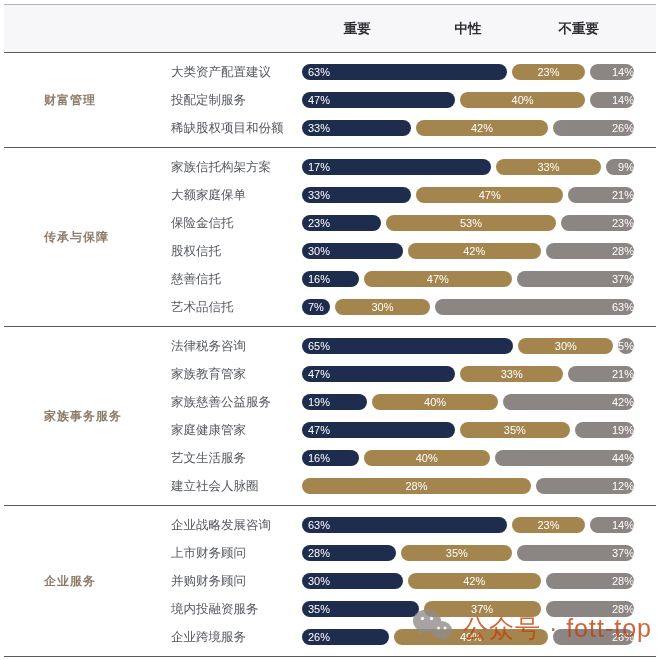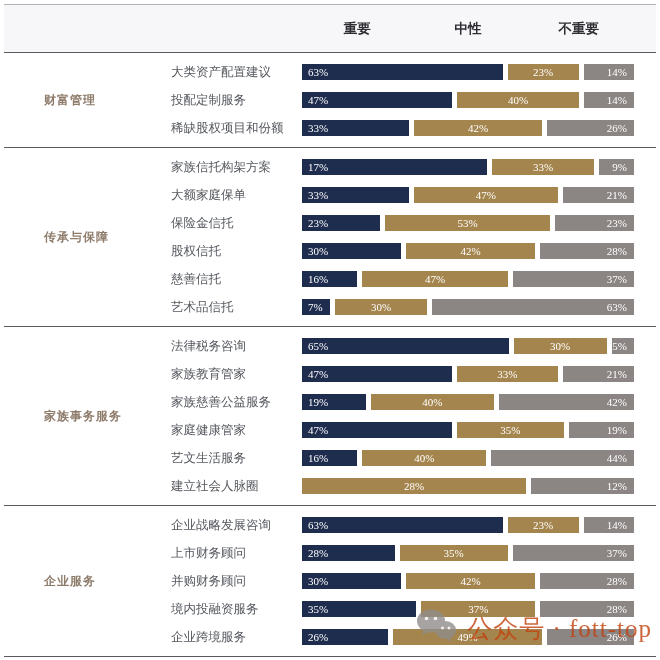"重要" .page { font-family: Liberation Serif, serif -> Liberation Sans, sans-serif }
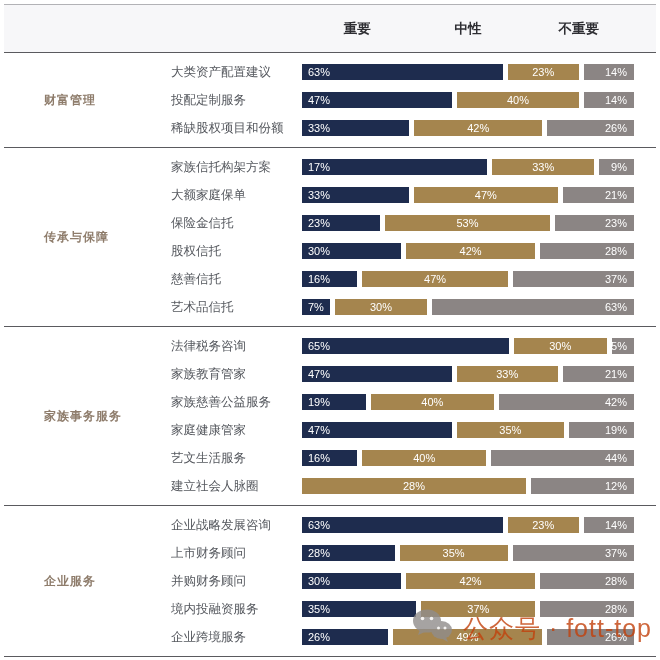"63%" .seg { border-radius: 0 -> 8px }
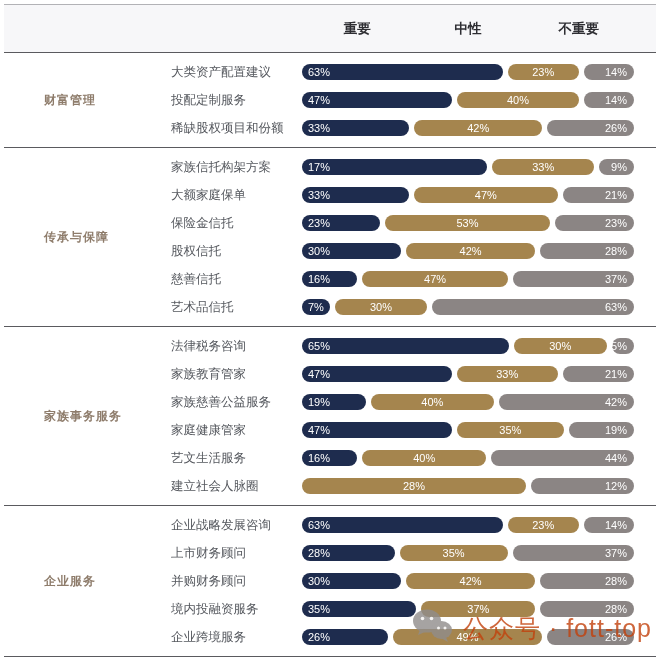"14%" .seg.s2 { padding-right: 7px -> none }
